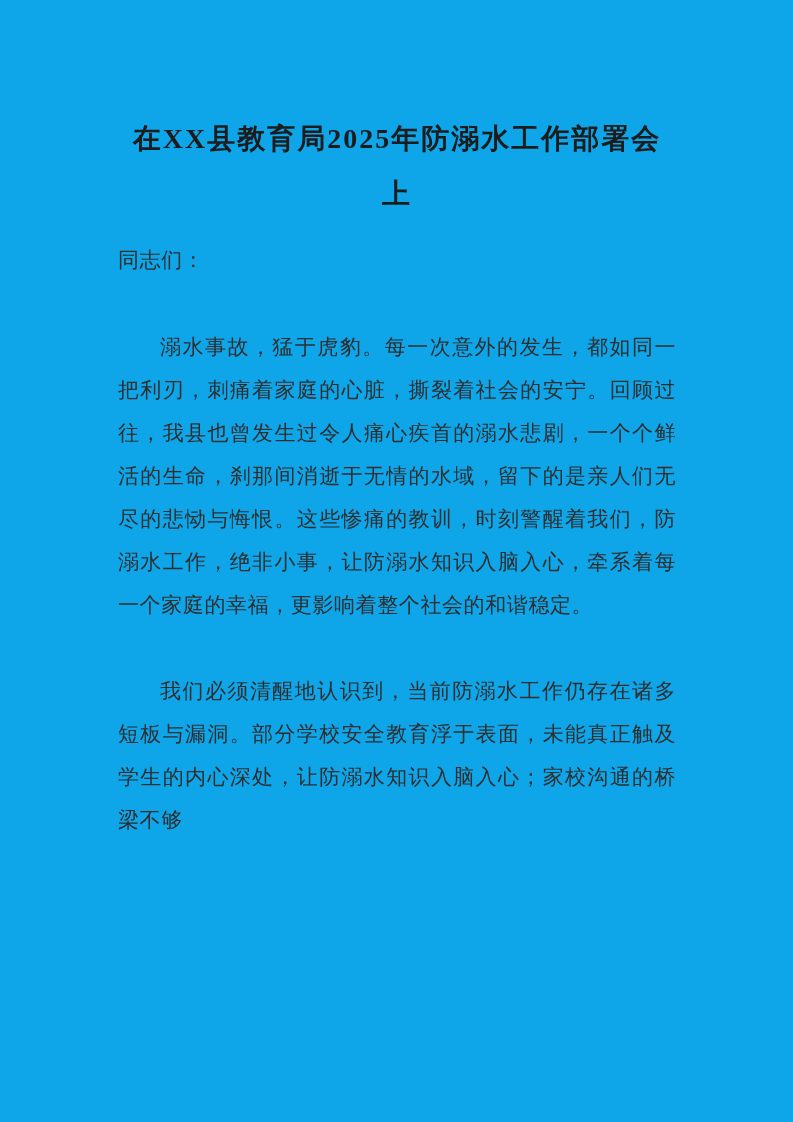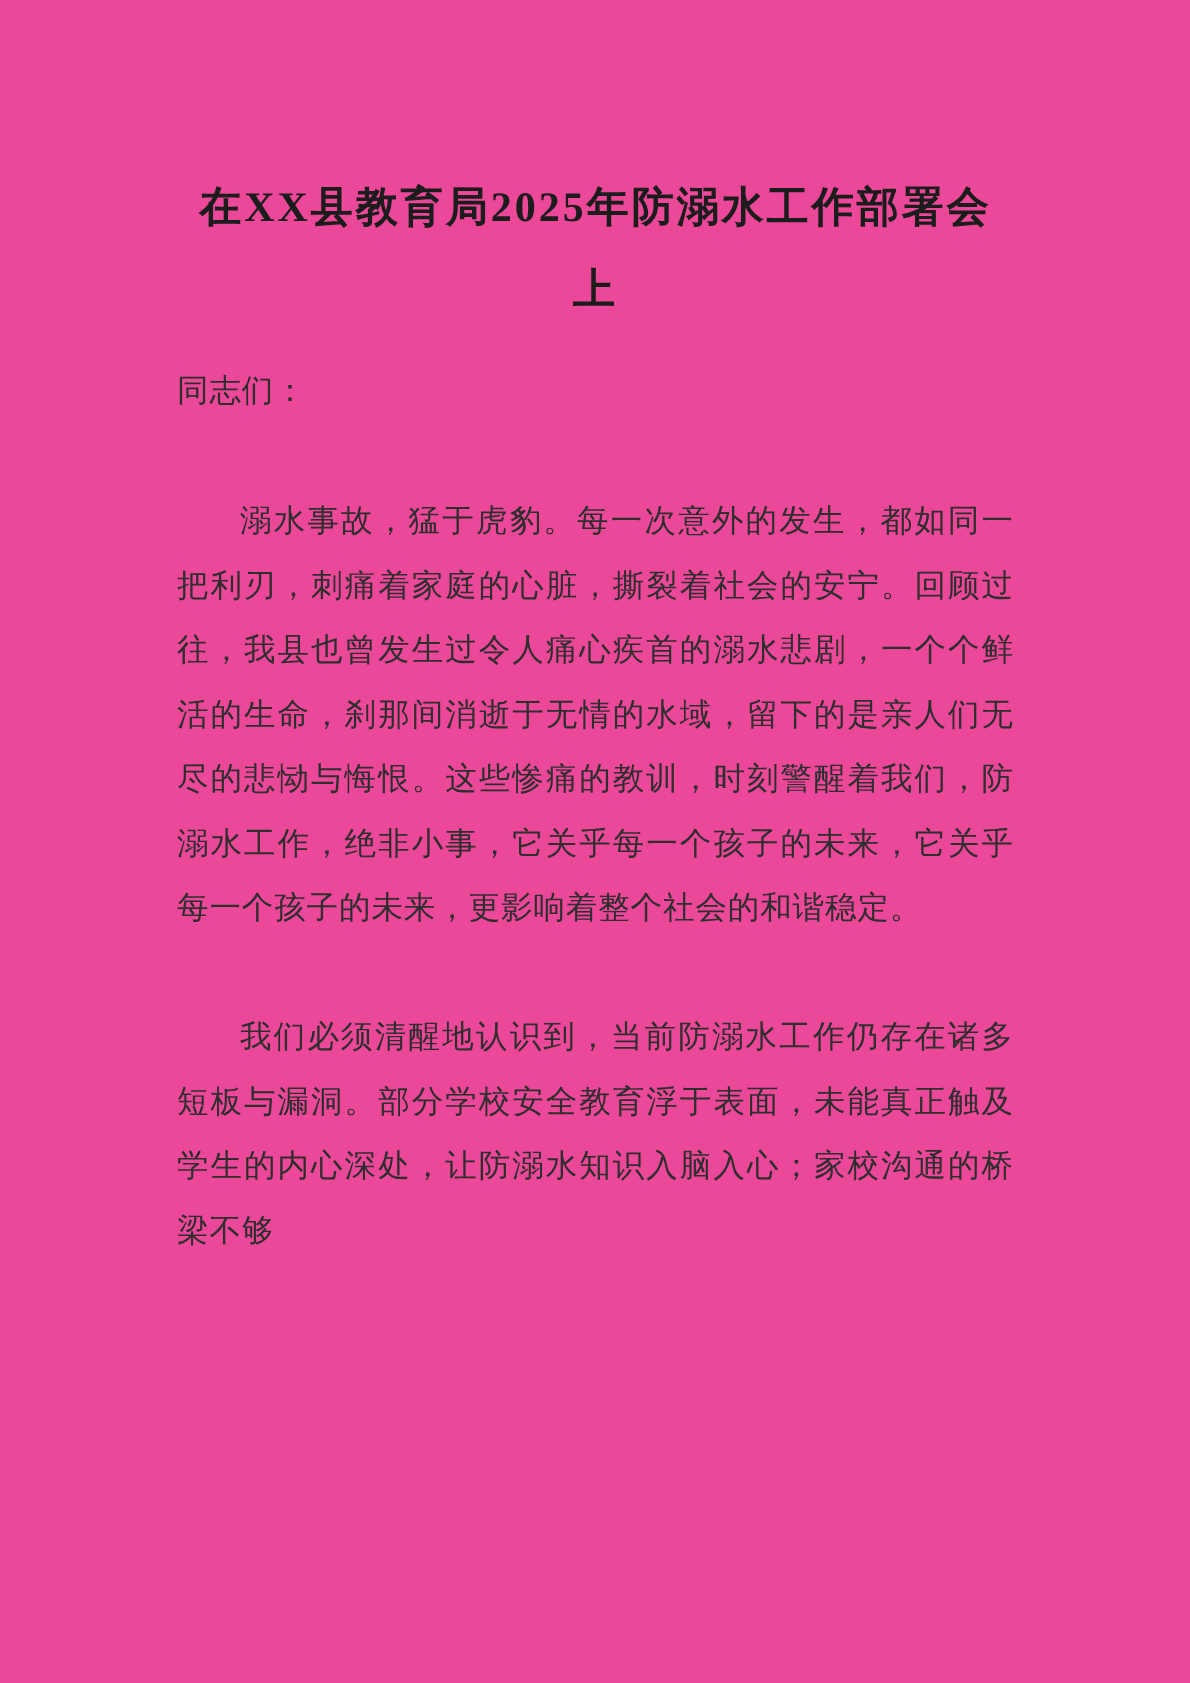"在XX县教育局2025年防溺水工作部署会上" .page { background: #ec4899 -> #0ea5e9 }
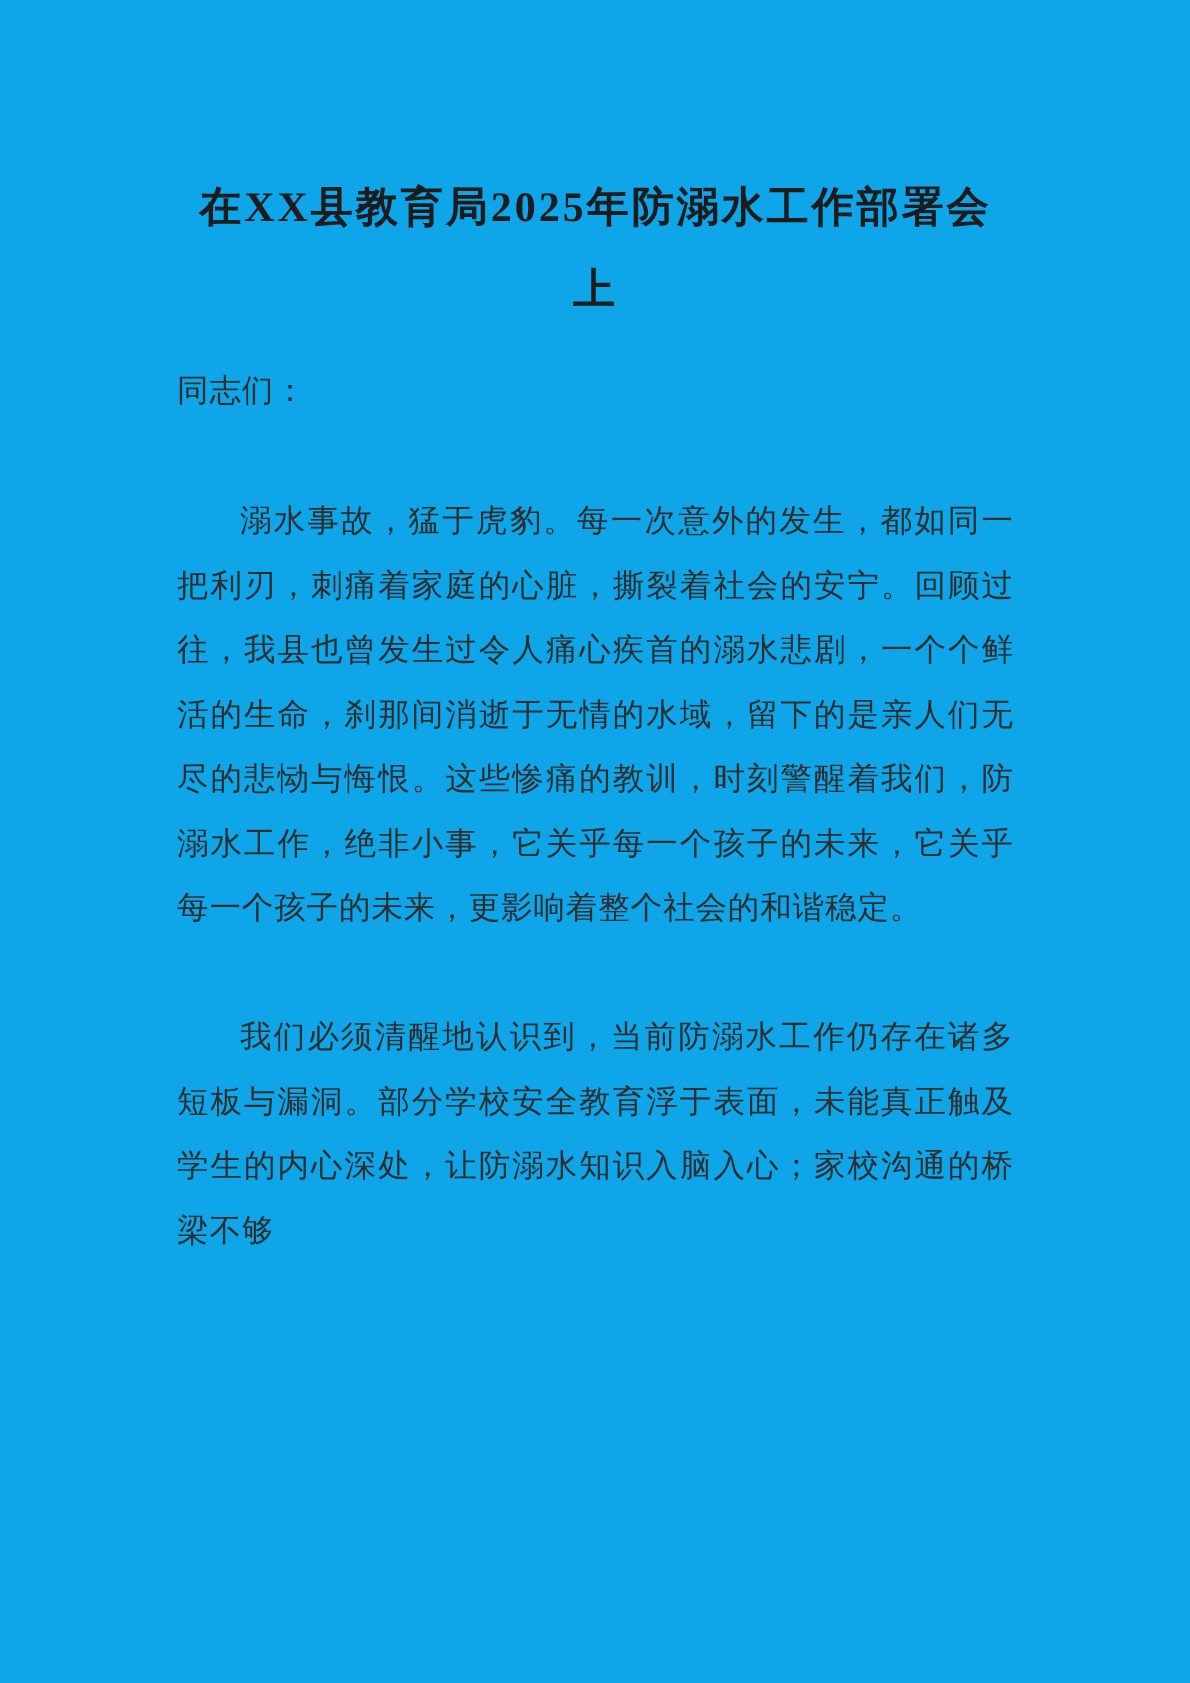"溺水事故，猛于虎豹。每一次意外的发生，都如同一把利刃，刺痛着家庭的心脏，撕裂着社" p.body-para { text: 它关乎每一个孩子的未来，它关乎每一个孩子的未来 -> 让防溺水知识入脑入心，牵系着每一个家庭的幸福 }
